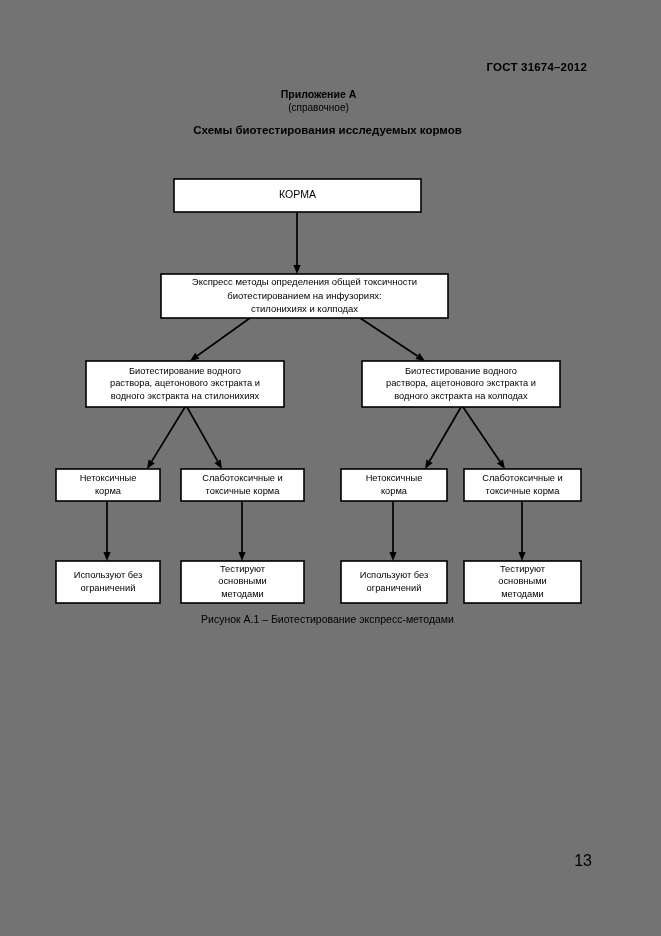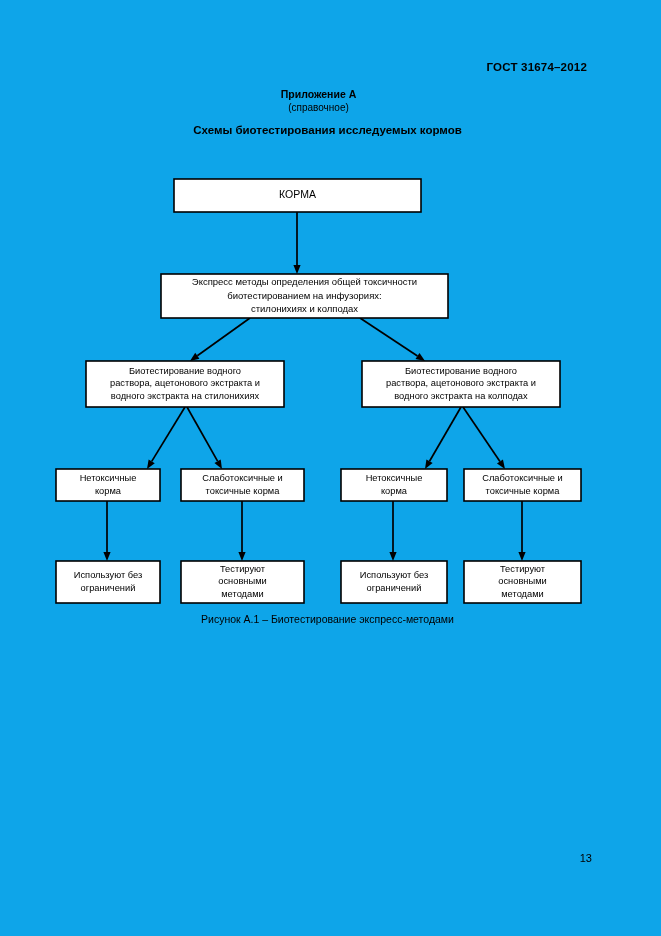"ГОСТ 31674–2012" .page { background: #0ea5e9 -> #737373 }
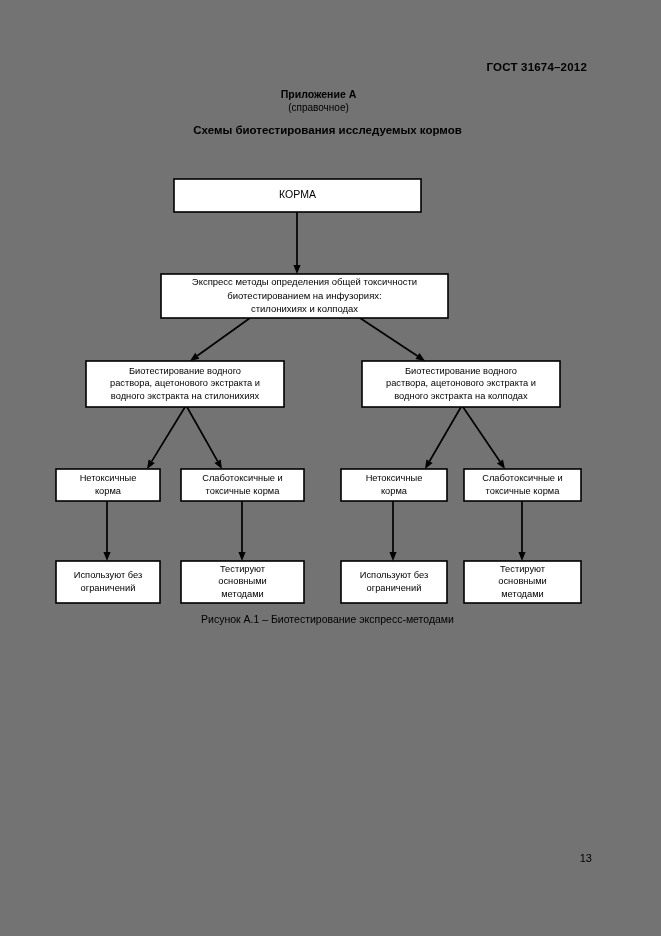"13" .page-number { font-size: 11px -> 16px }
